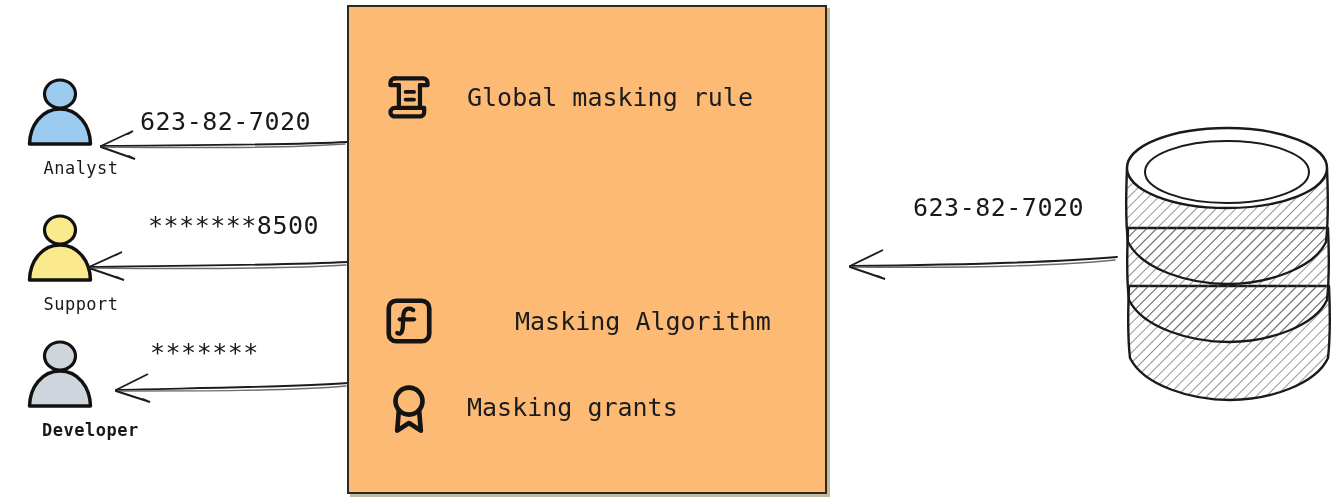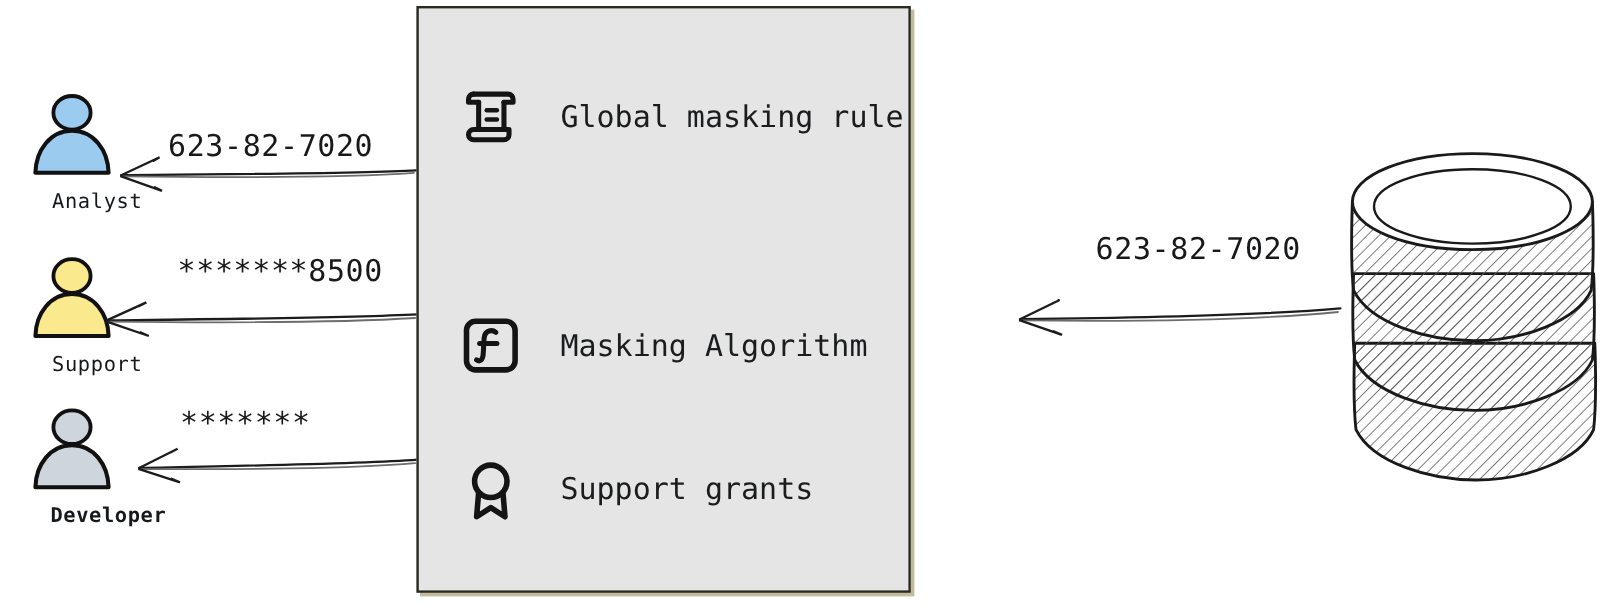"Global masking rule" #masking-panel { background: #e5e5e5 -> #fdba74; width: 412px -> 480px }
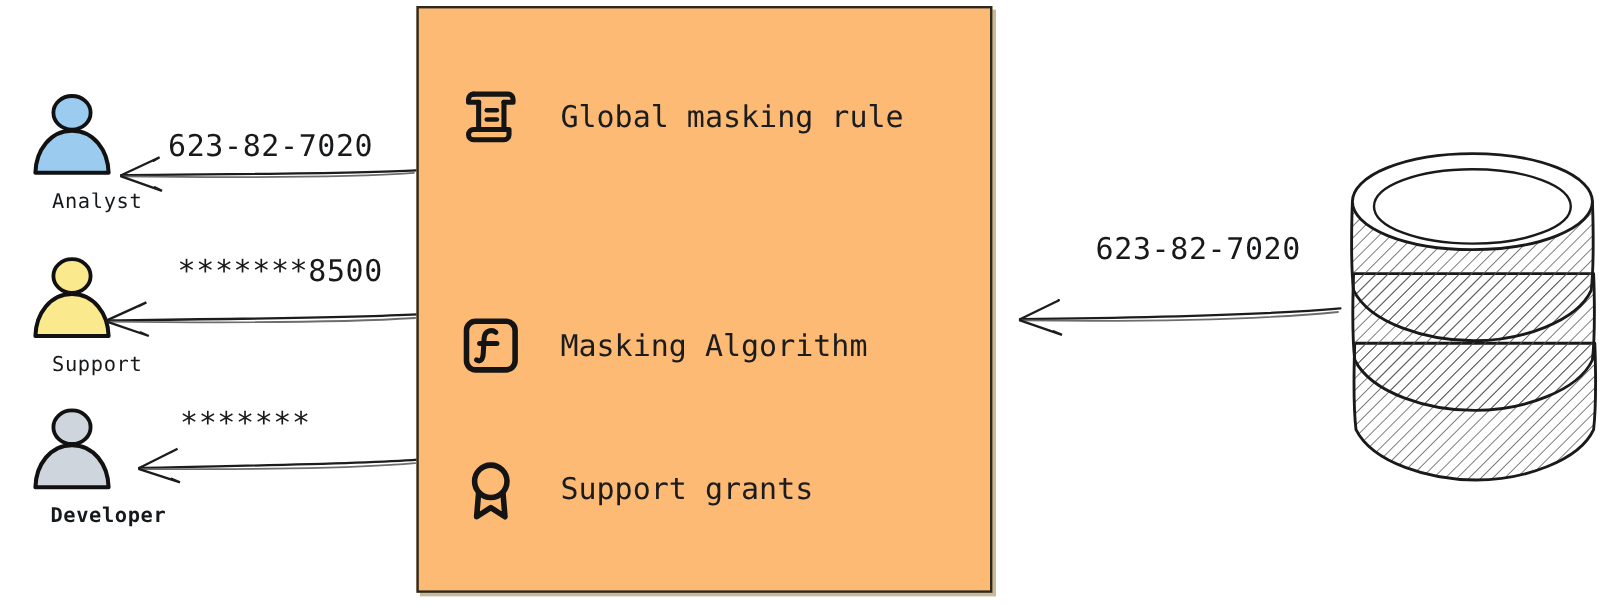"Masking Algorithm" #panel-row-2 { gap: none -> 48px; top: 251px -> 284px }
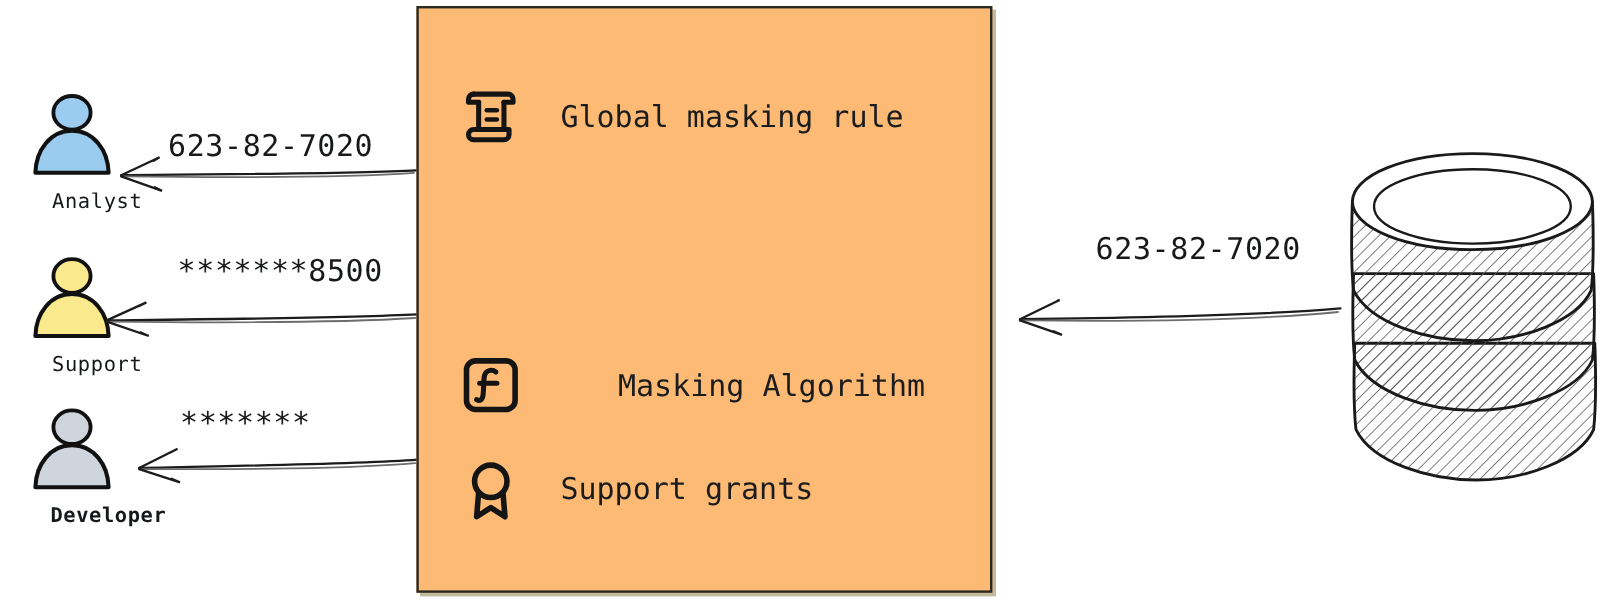"Support grants" div.panel-text { text: Support -> Masking }
